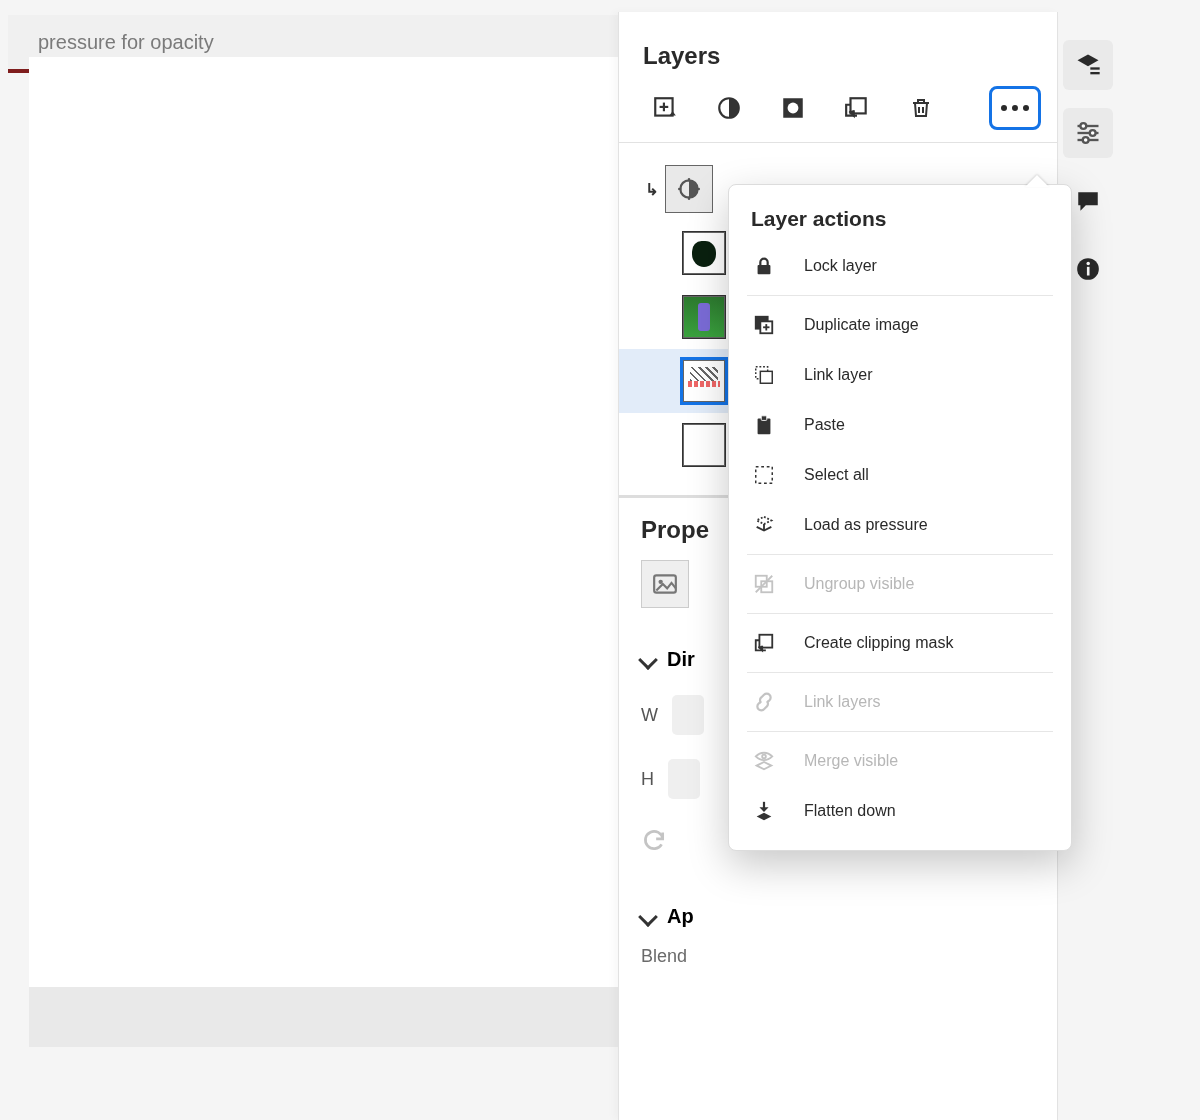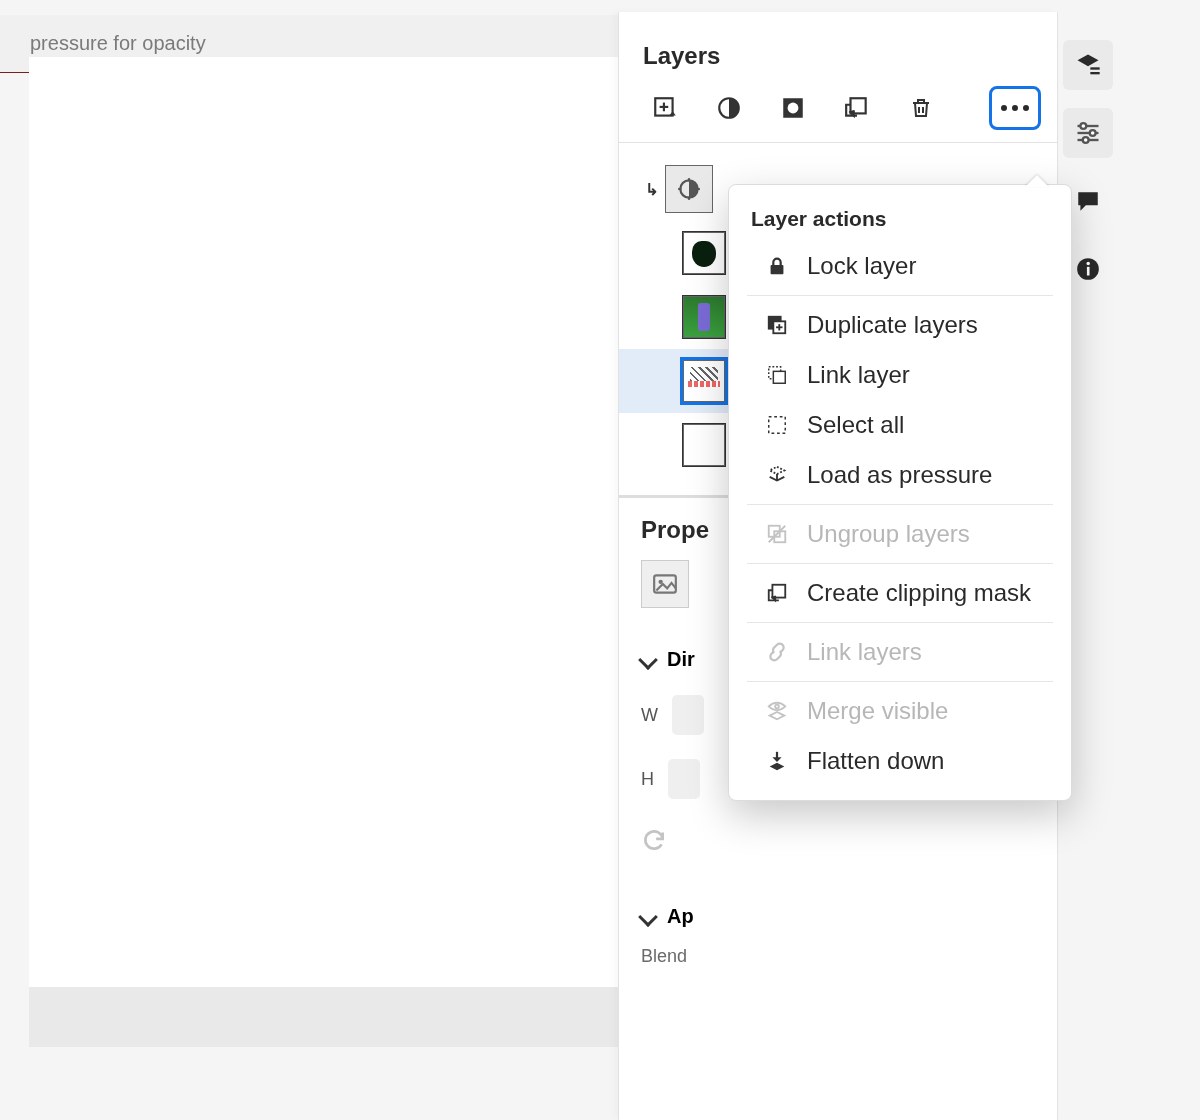"pressure for opacity" .options-bar { border-bottom: 1px solid #7f1d1d -> 4px solid #7f1d1d; left: 0 -> 8px }
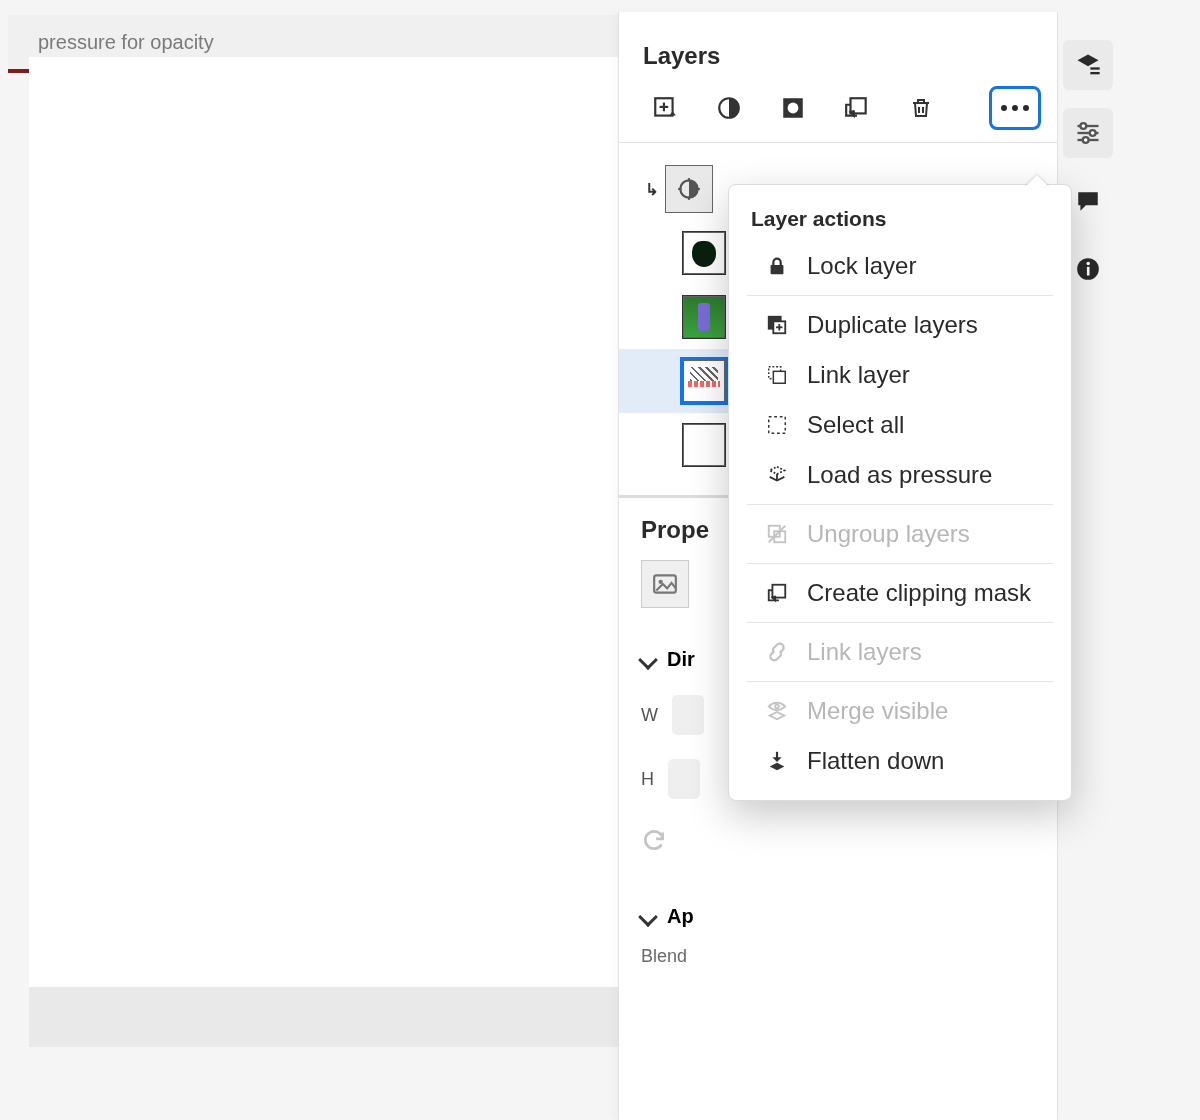"Lock layer" .menu-item { font-size: 24px -> 16px; gap: 18px -> 28px; padding: 0 36px -> 0 23px }
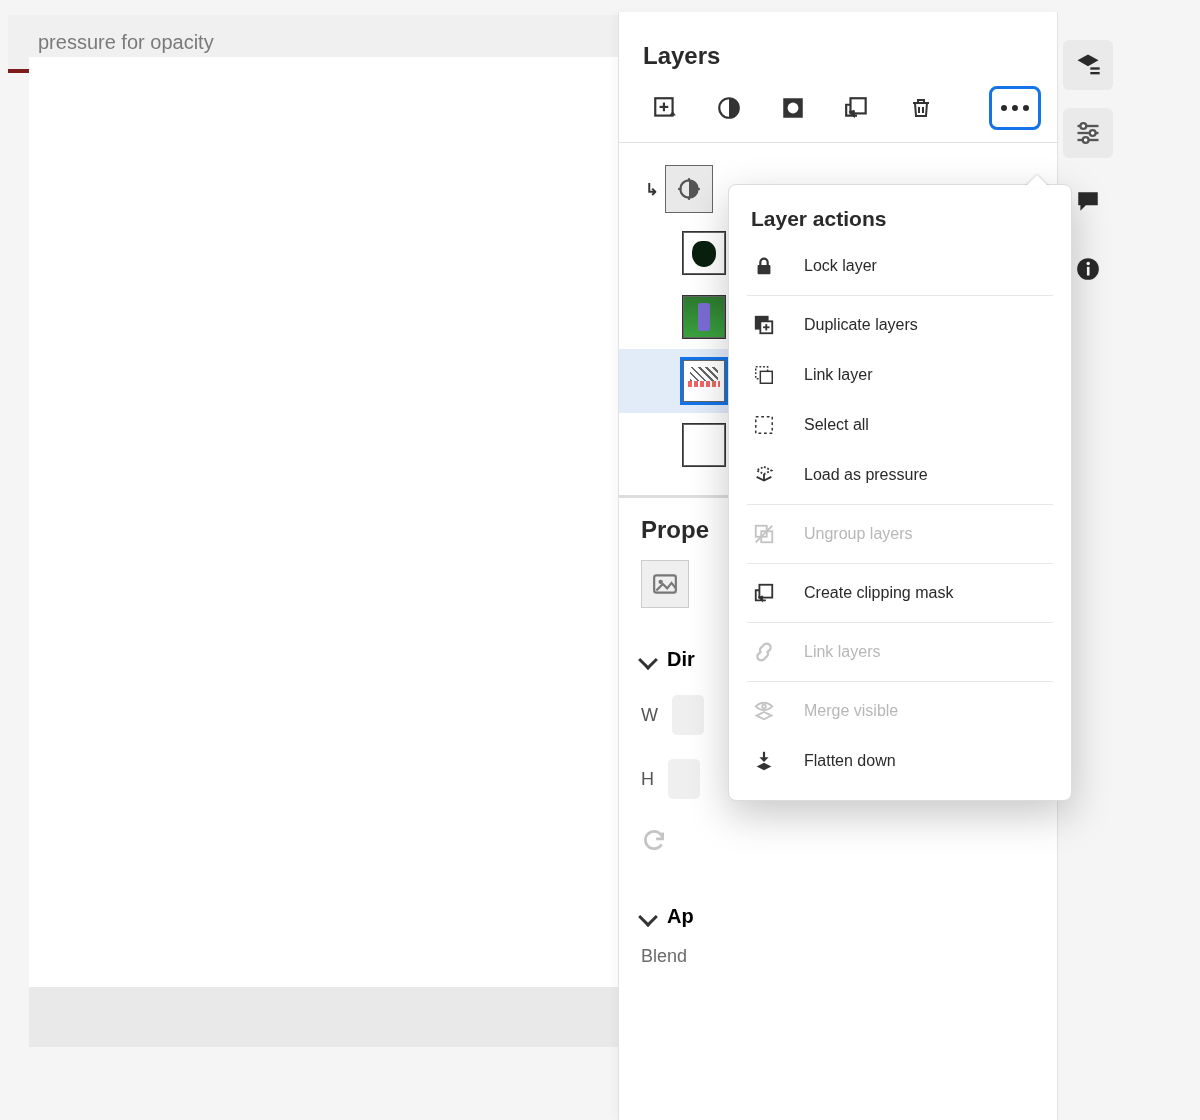"Duplicate layers" span { text: layers -> image }
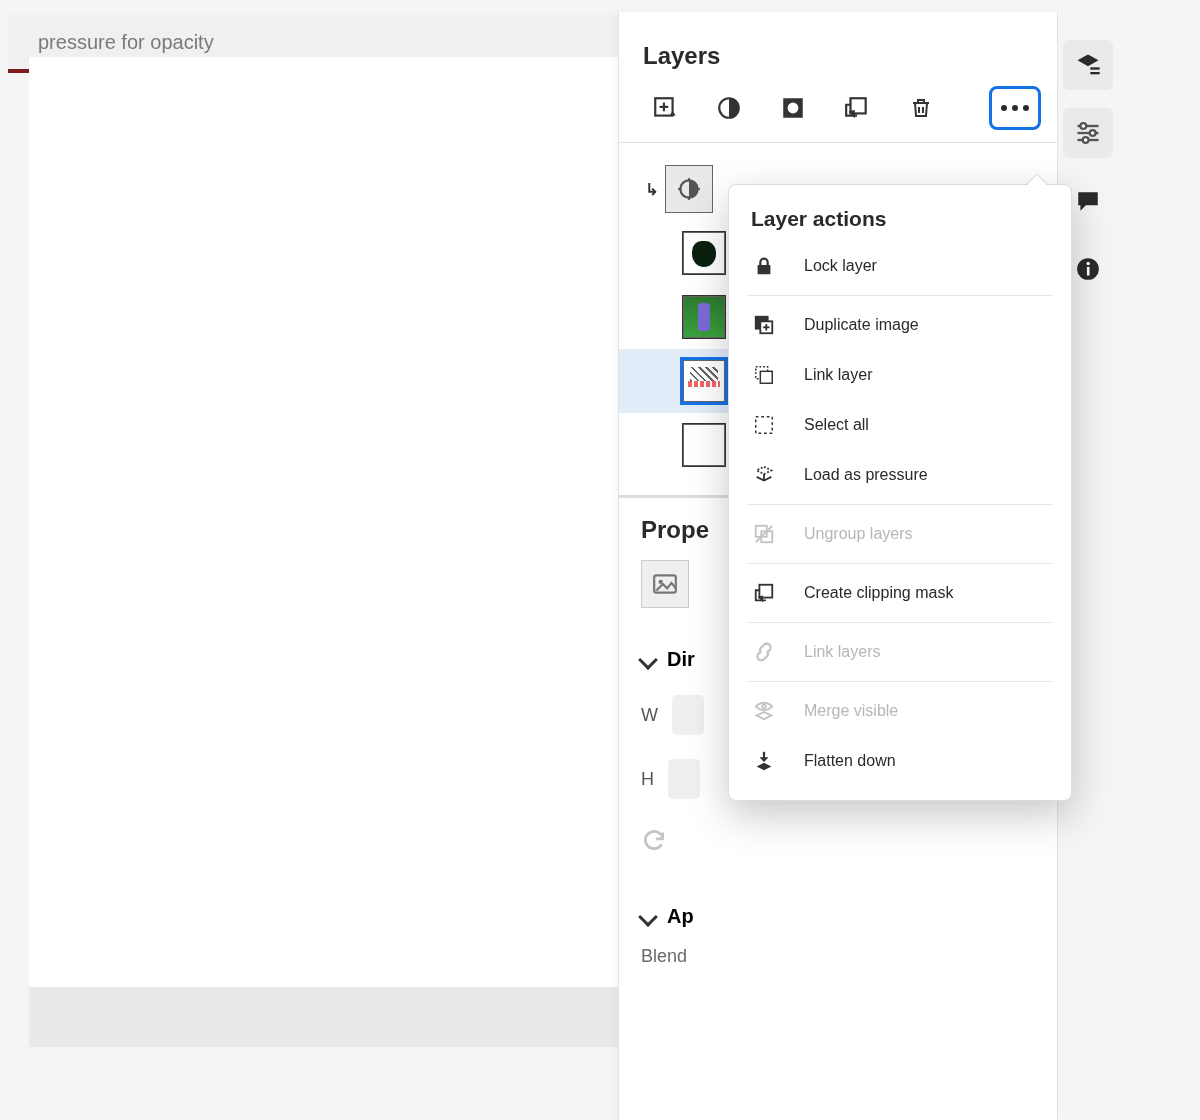"Paste" div.menu-item { html: none -> <div> <span> <svg> <rect></rect> <rect></rect> </svg> </span> <span>Paste</span> </div> }
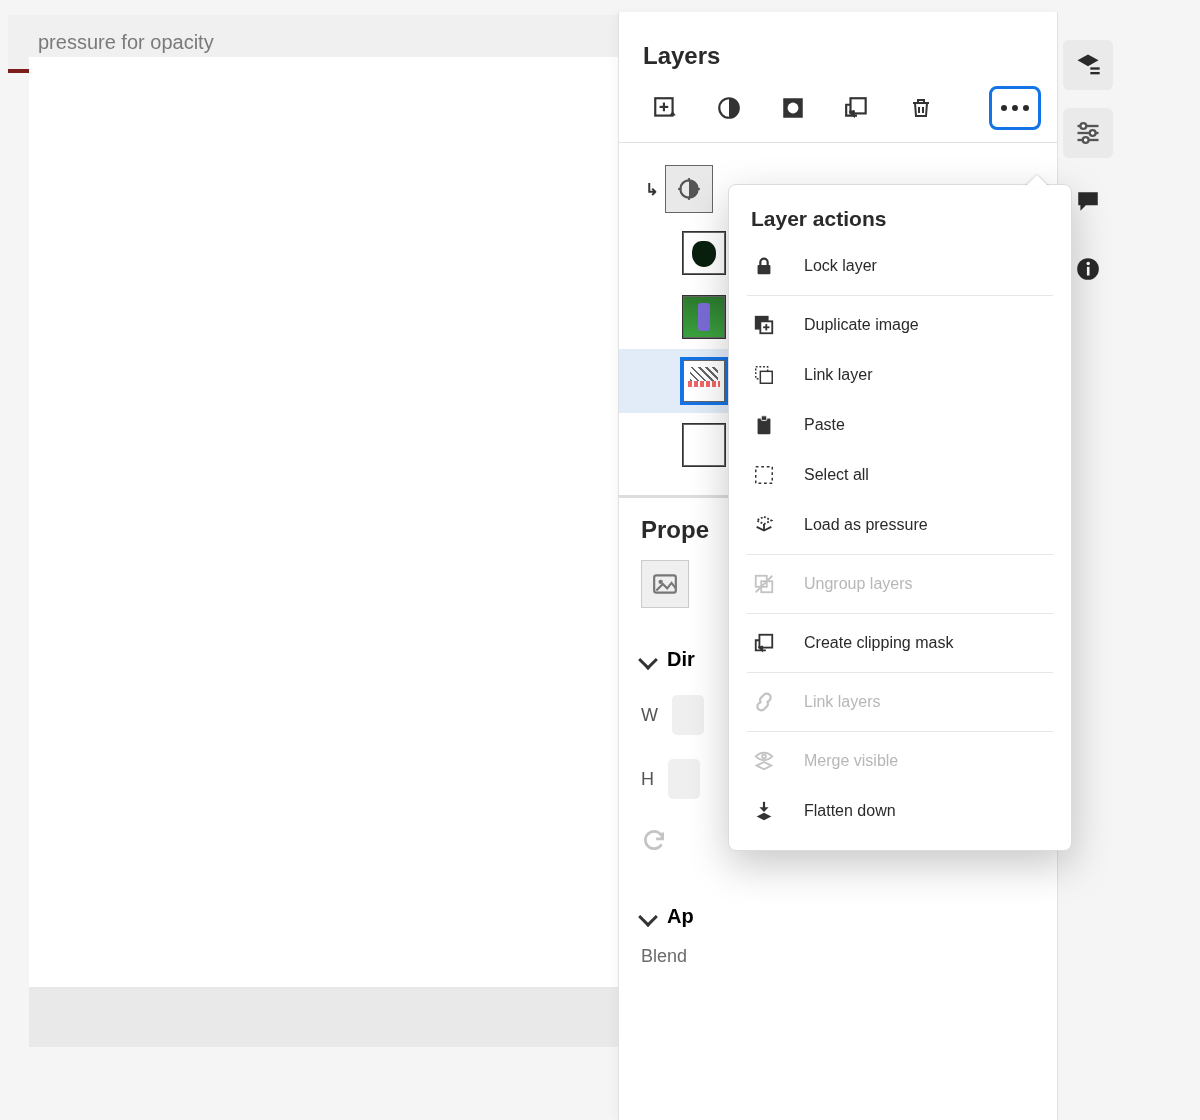"Ungroup layers" span { text: layers -> visible }
